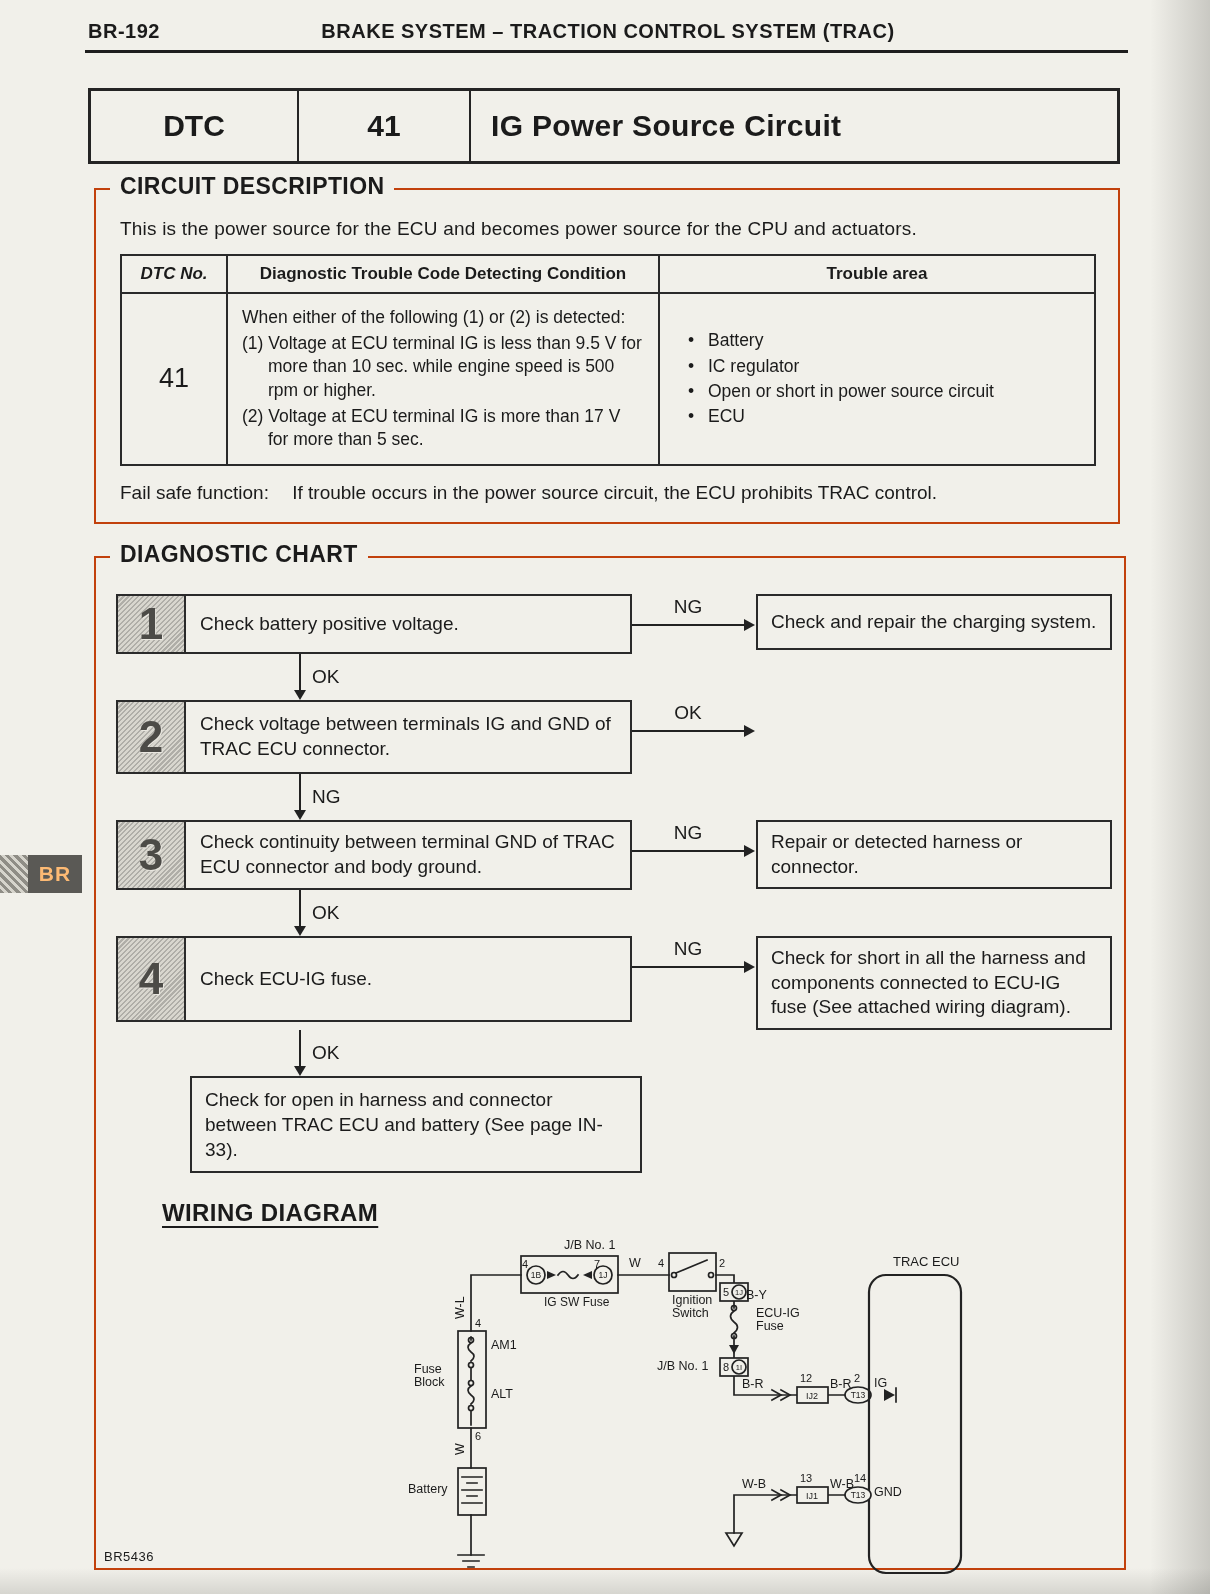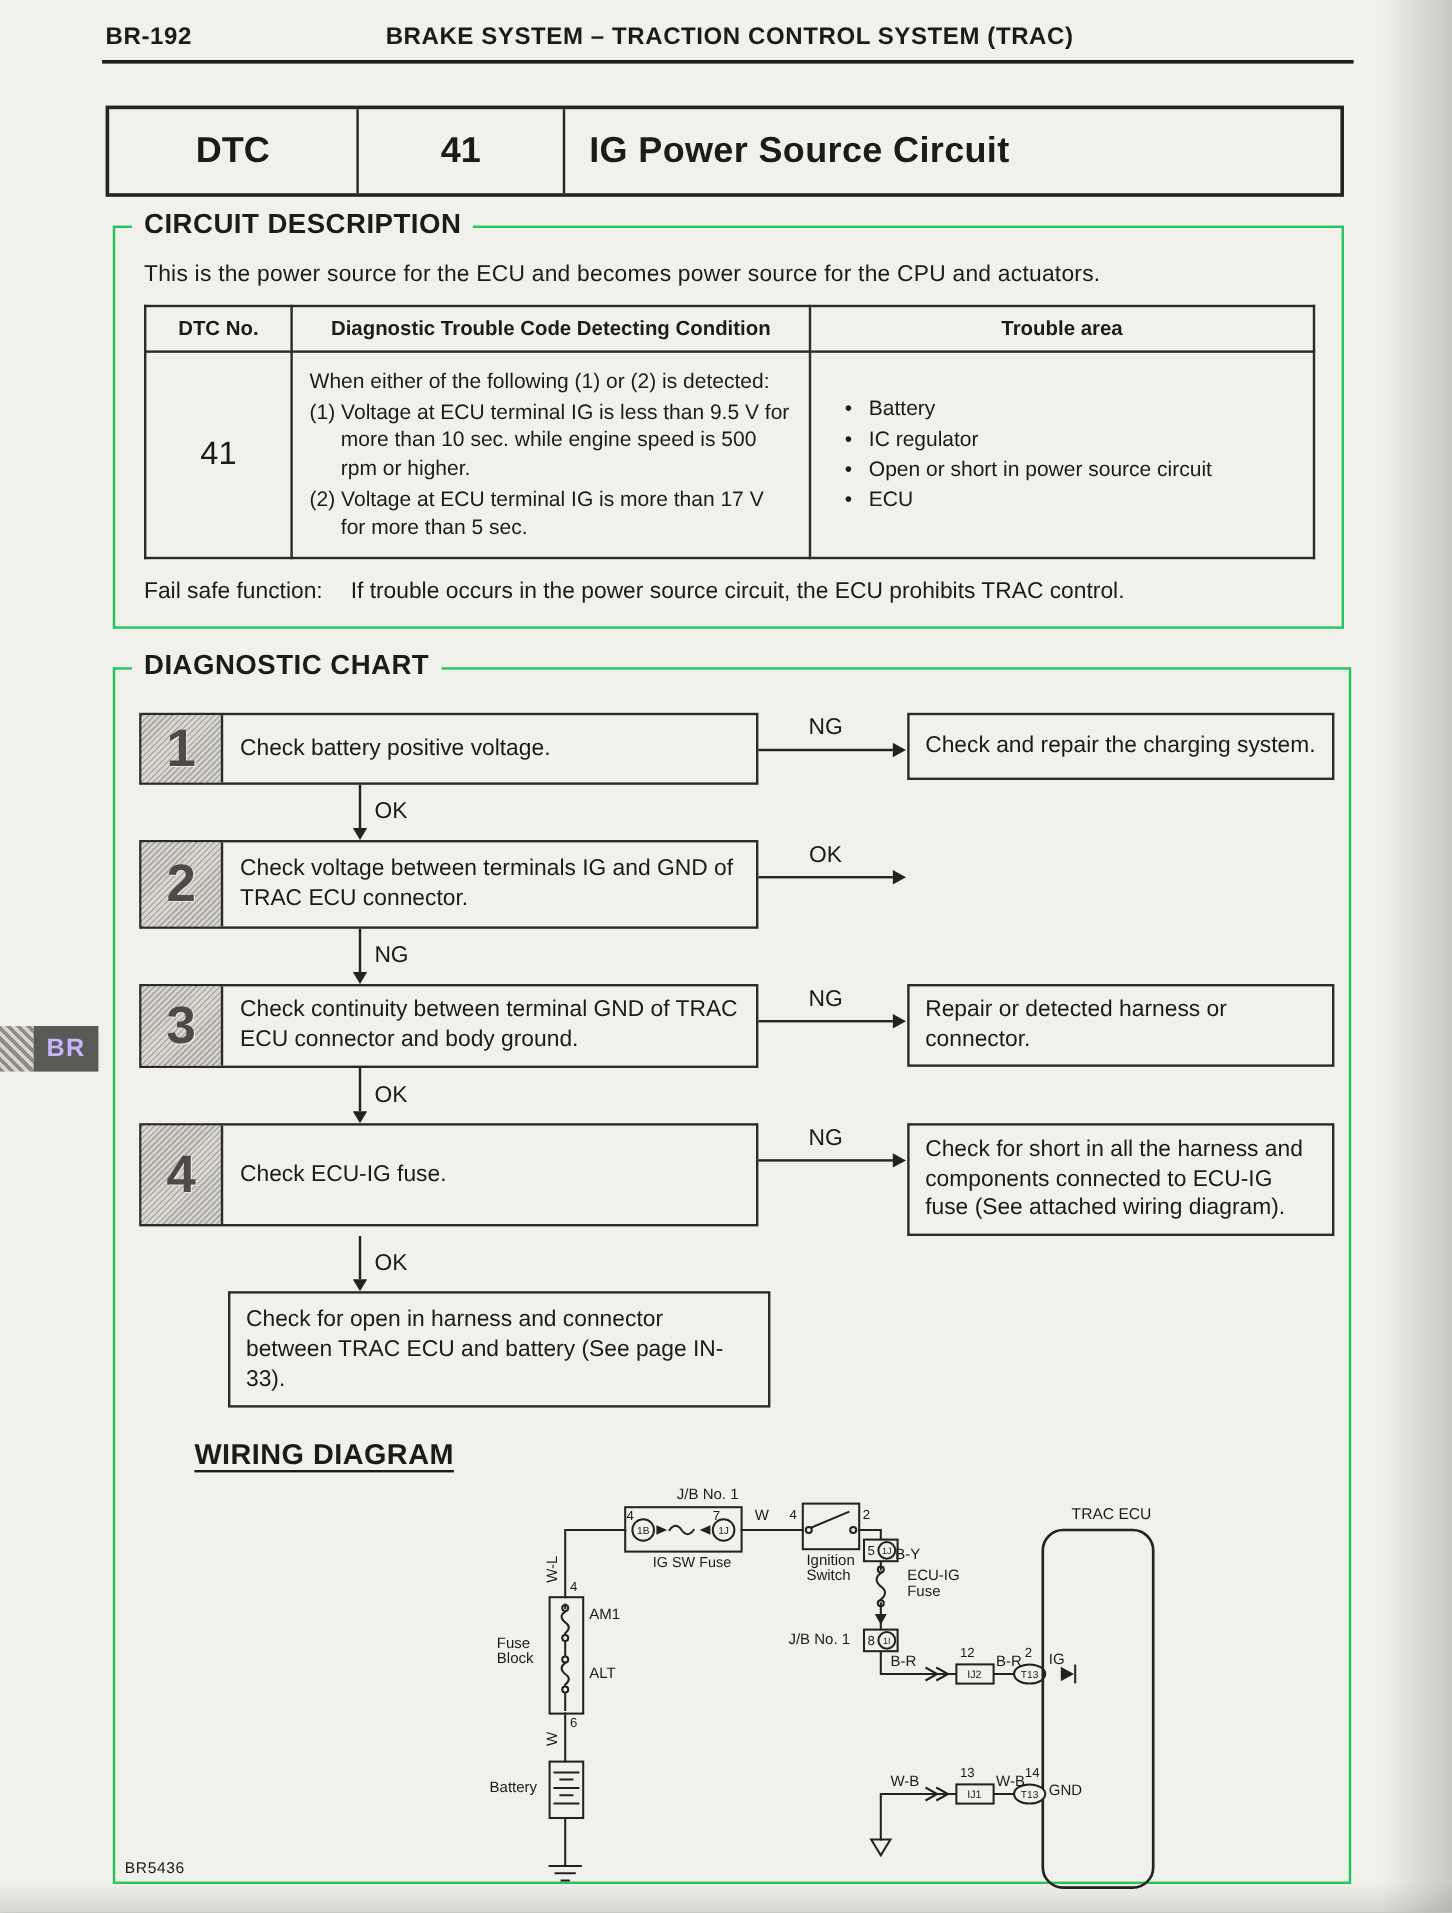"CIRCUIT DESCRIPTION" .section-box { border: 2px solid #22c55e -> 2px solid #c2410c }
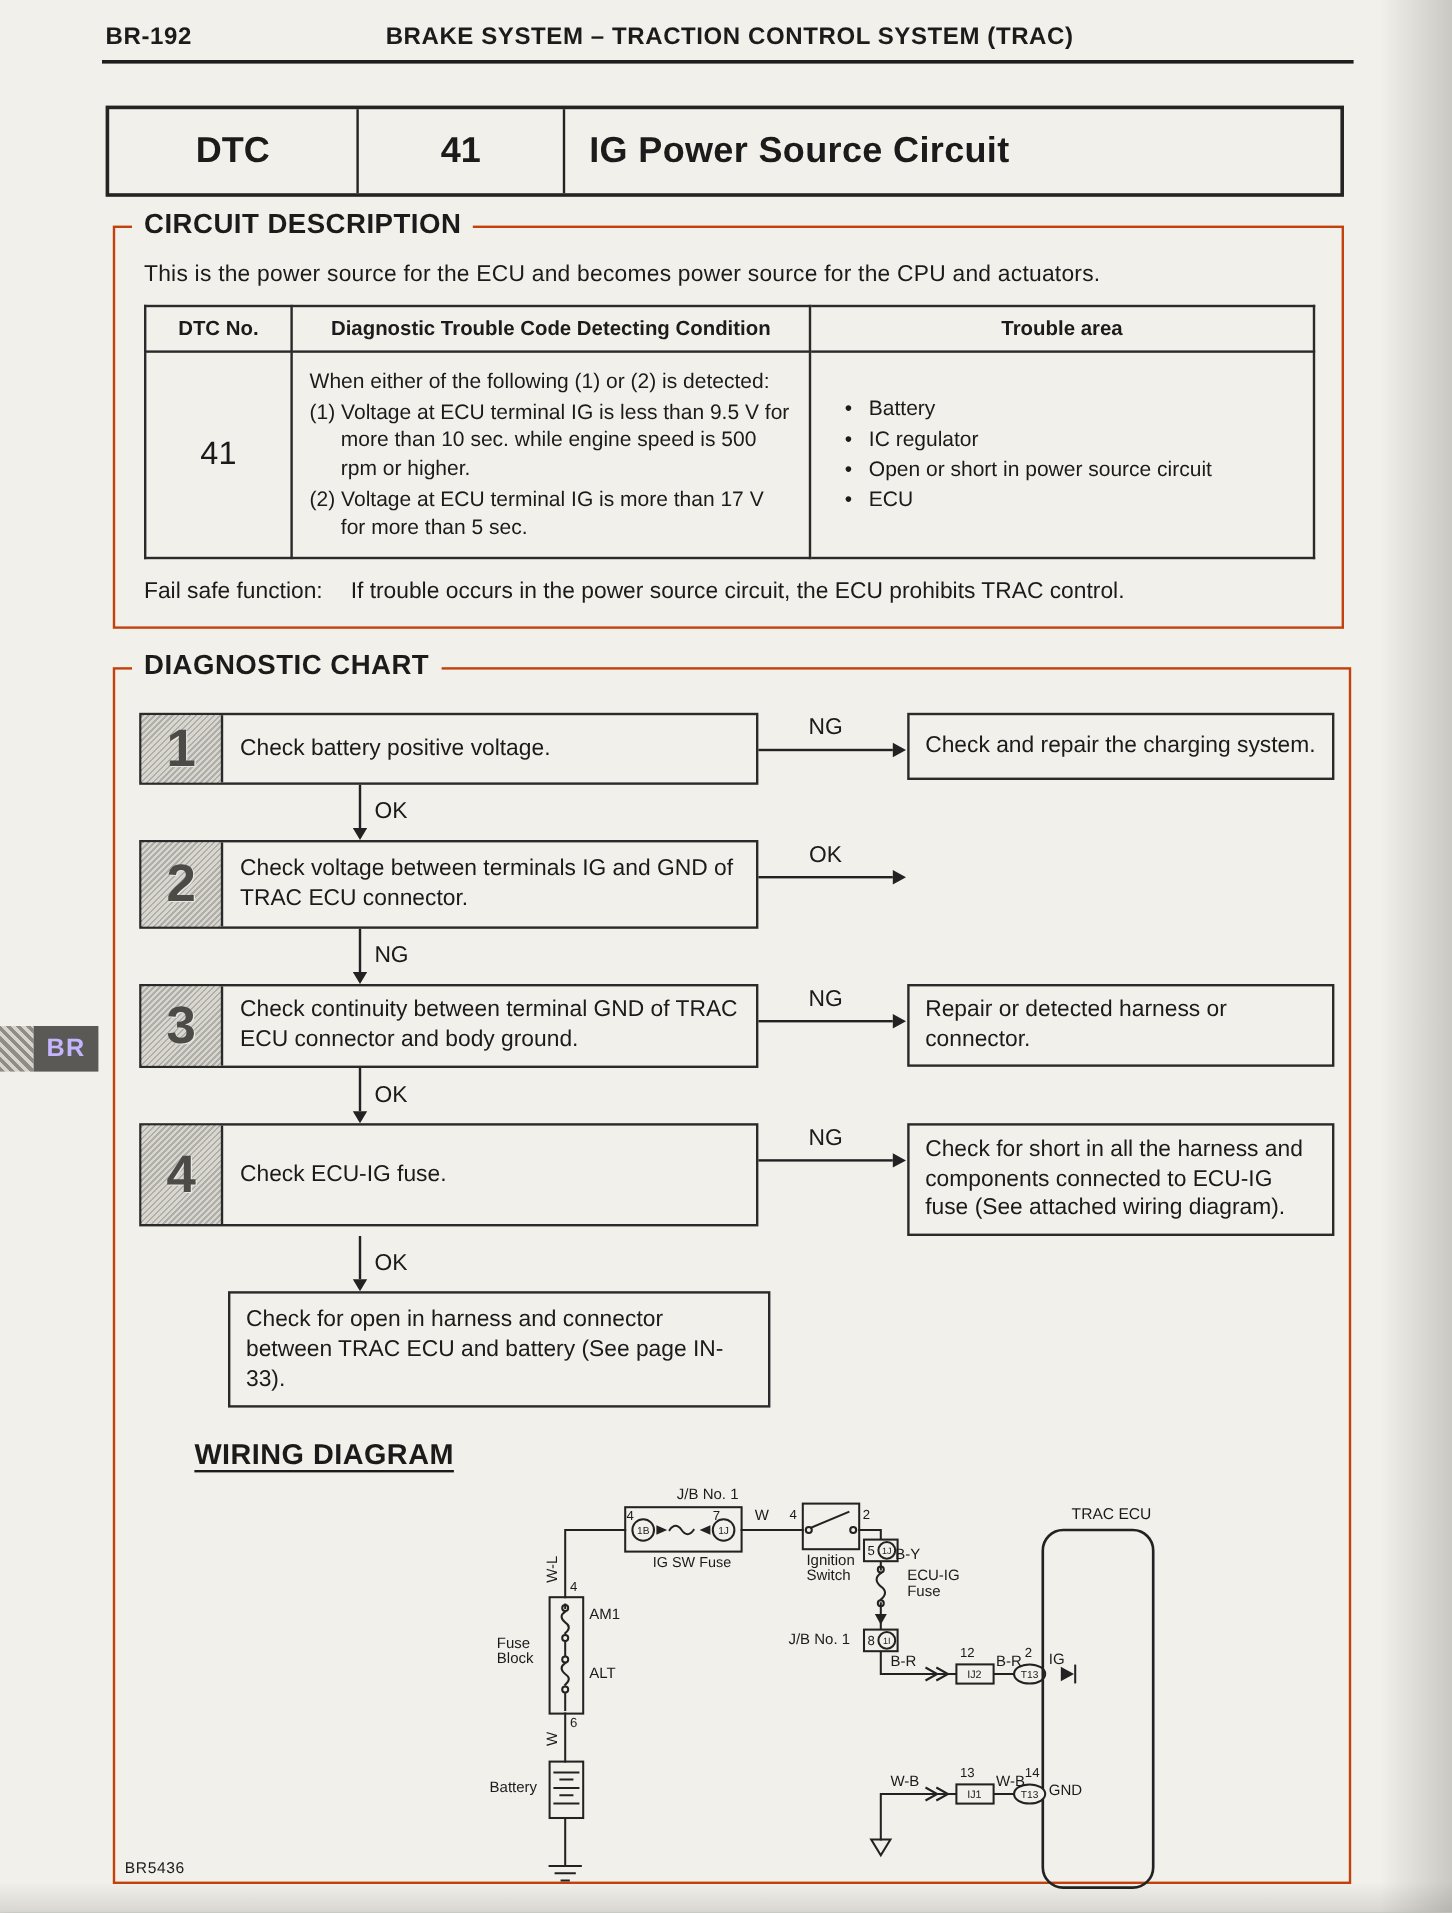"DTC No." .th1 { font-style: none -> italic; width: 122px -> 106px }
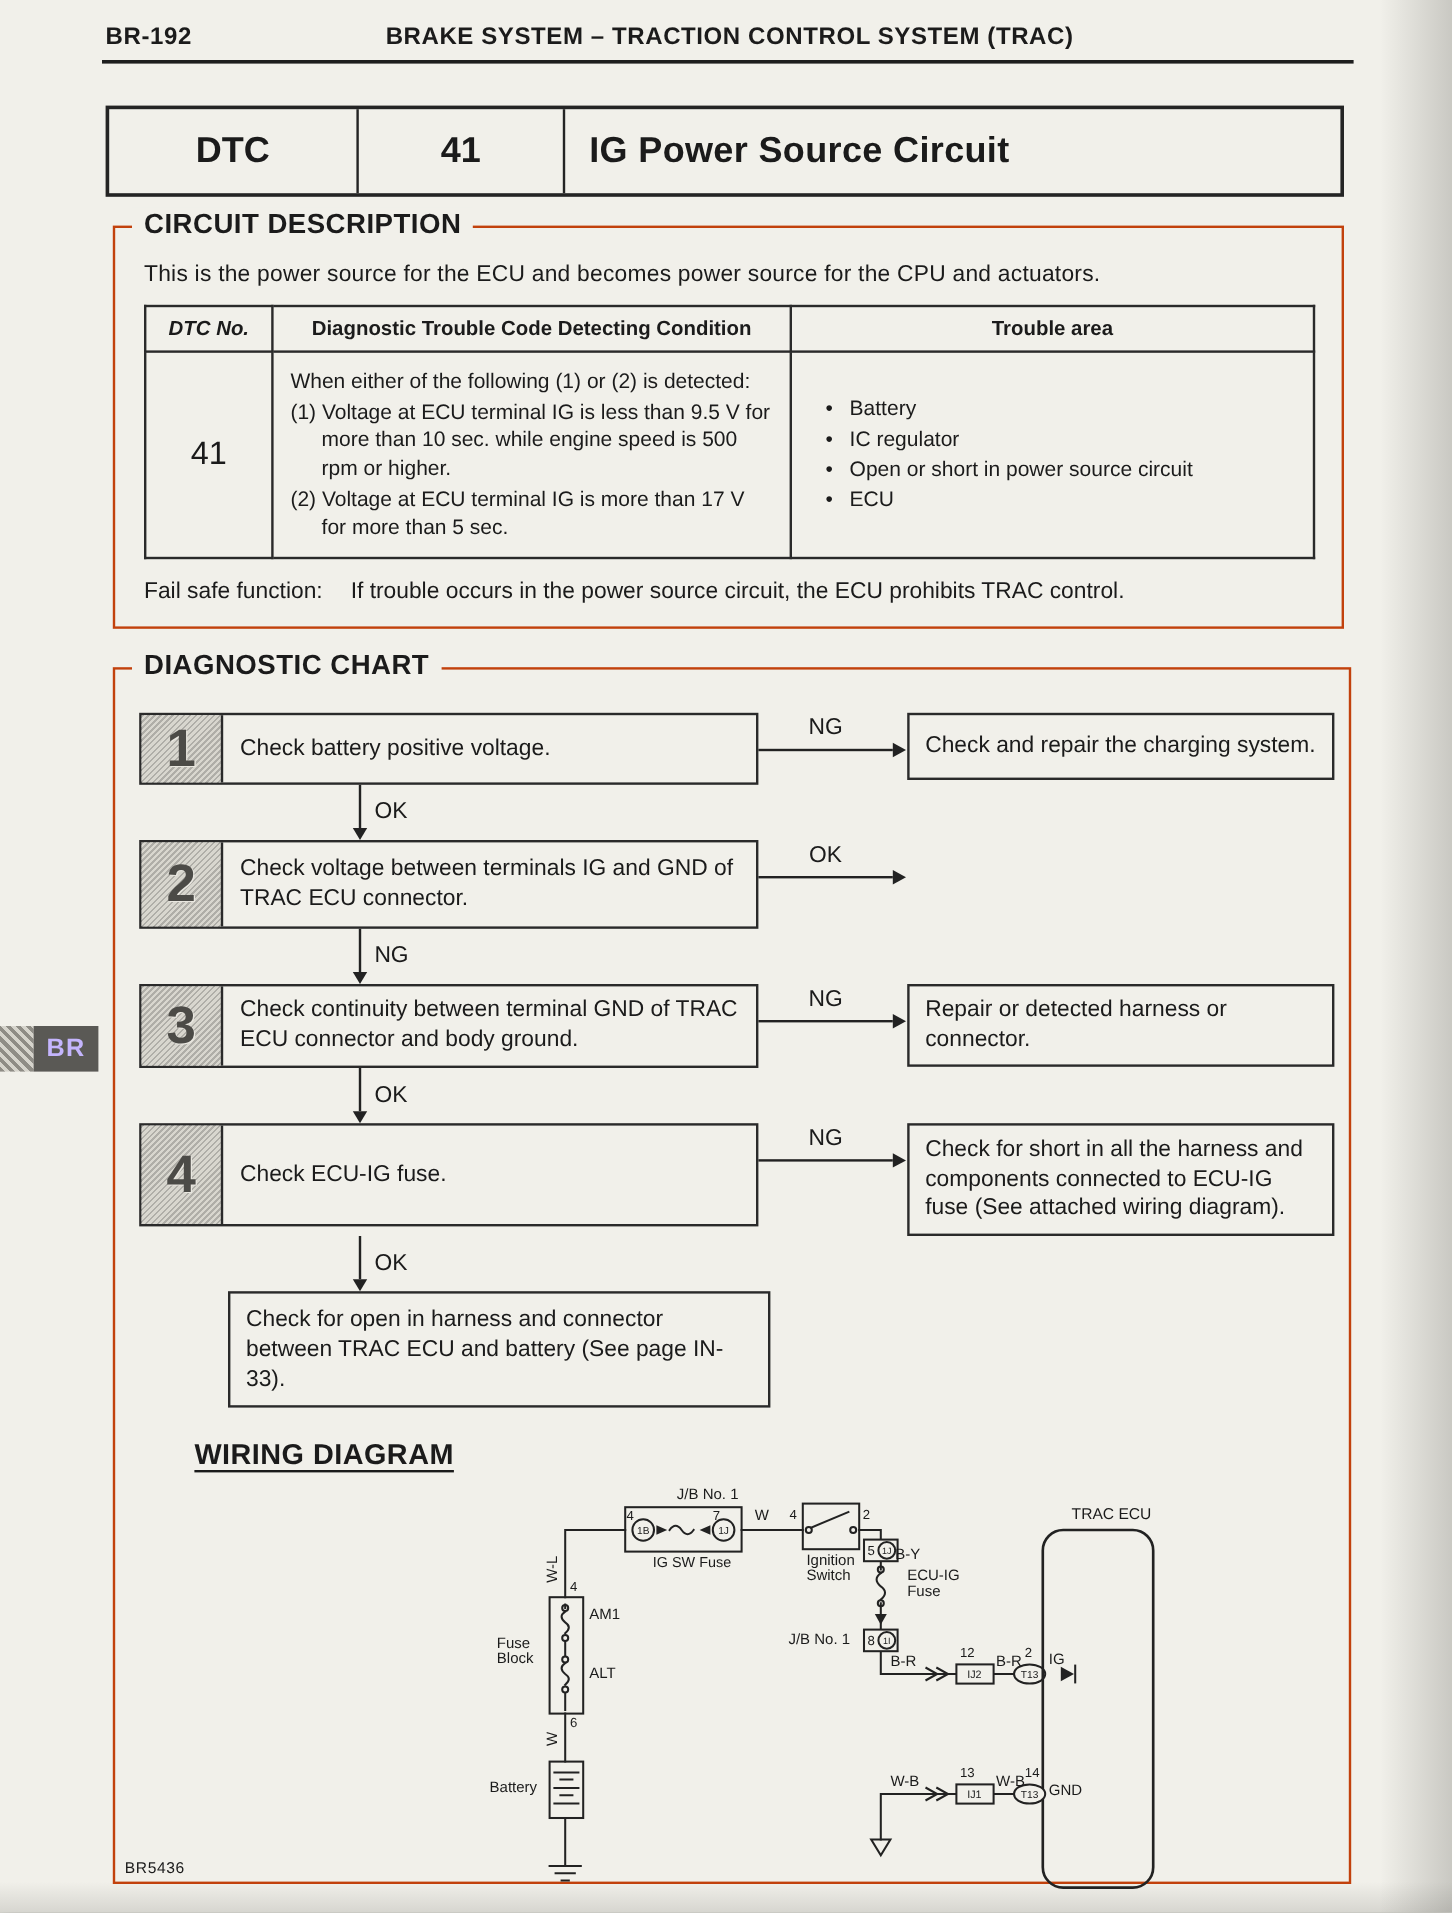"BR" .side-tab .tab-label { color: #c4b5fd -> #fdba74 }
